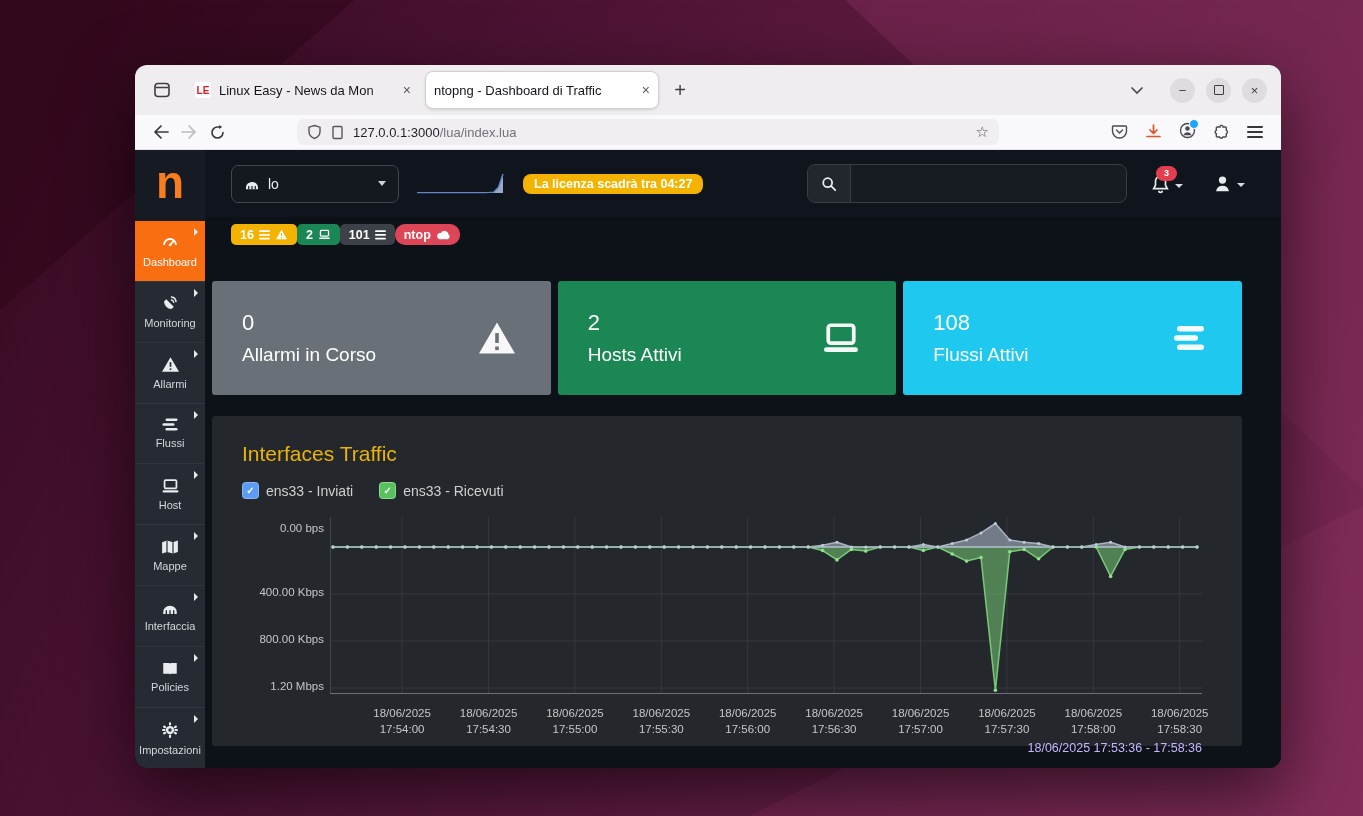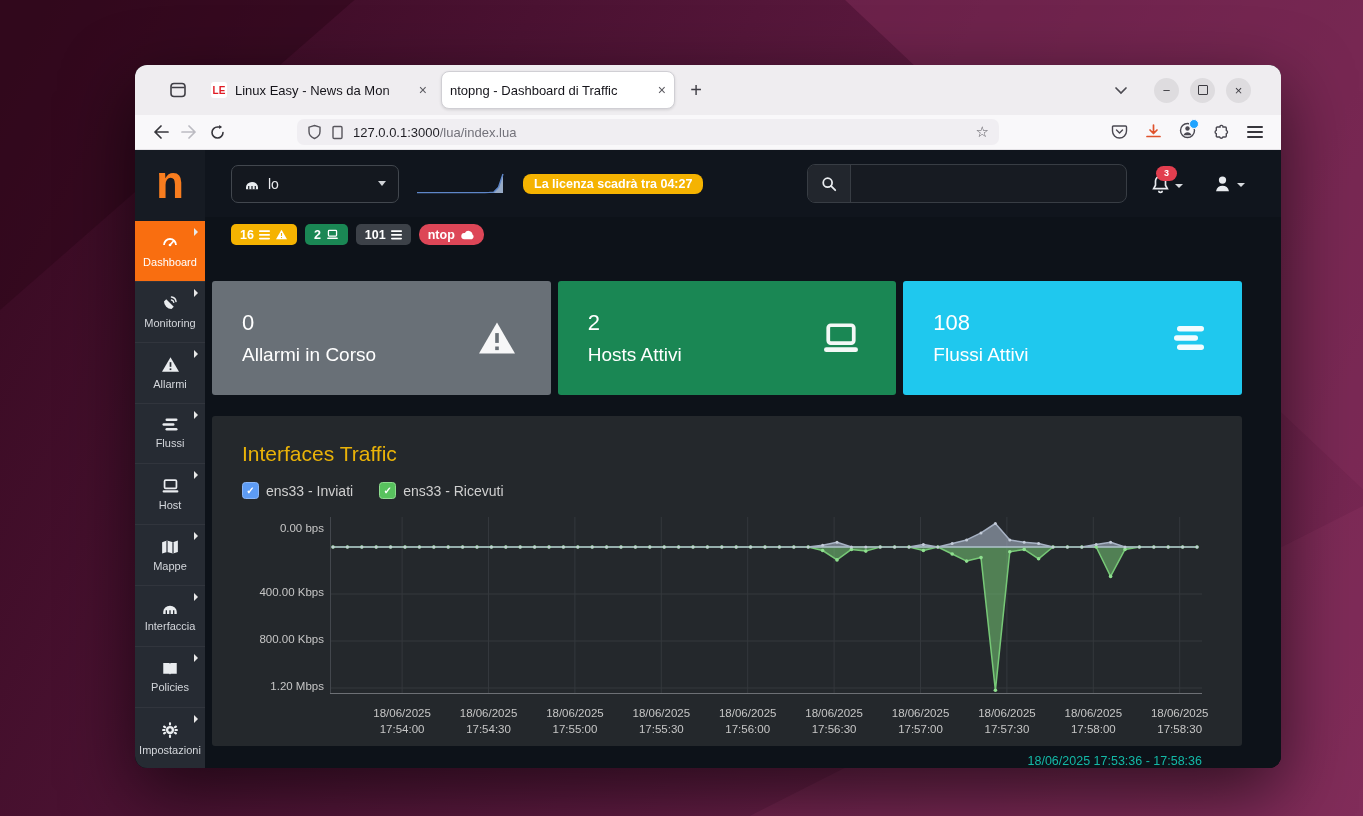"LE" .tabbar { padding: 0 26px -> 0 10px }
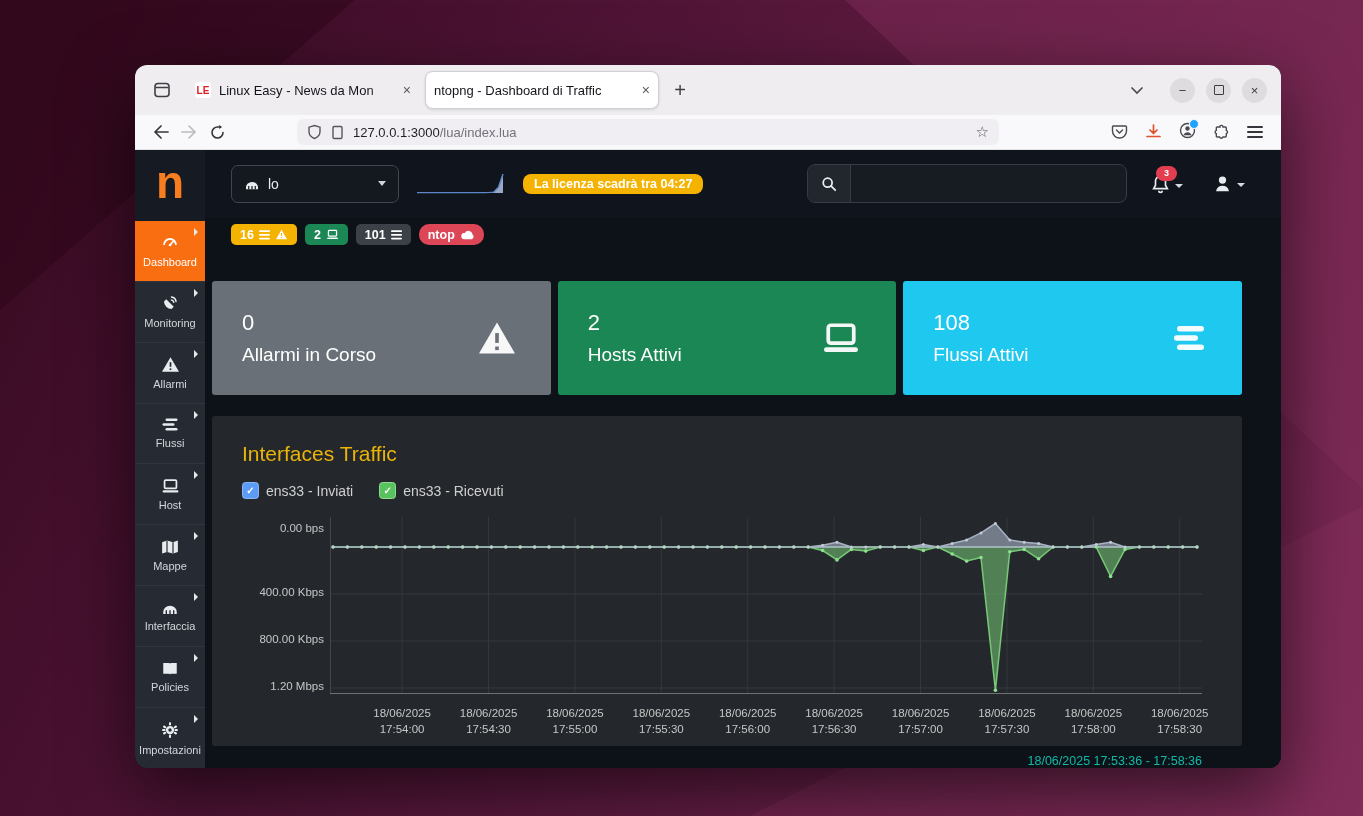"16" .badges-row { gap: 8px -> none }
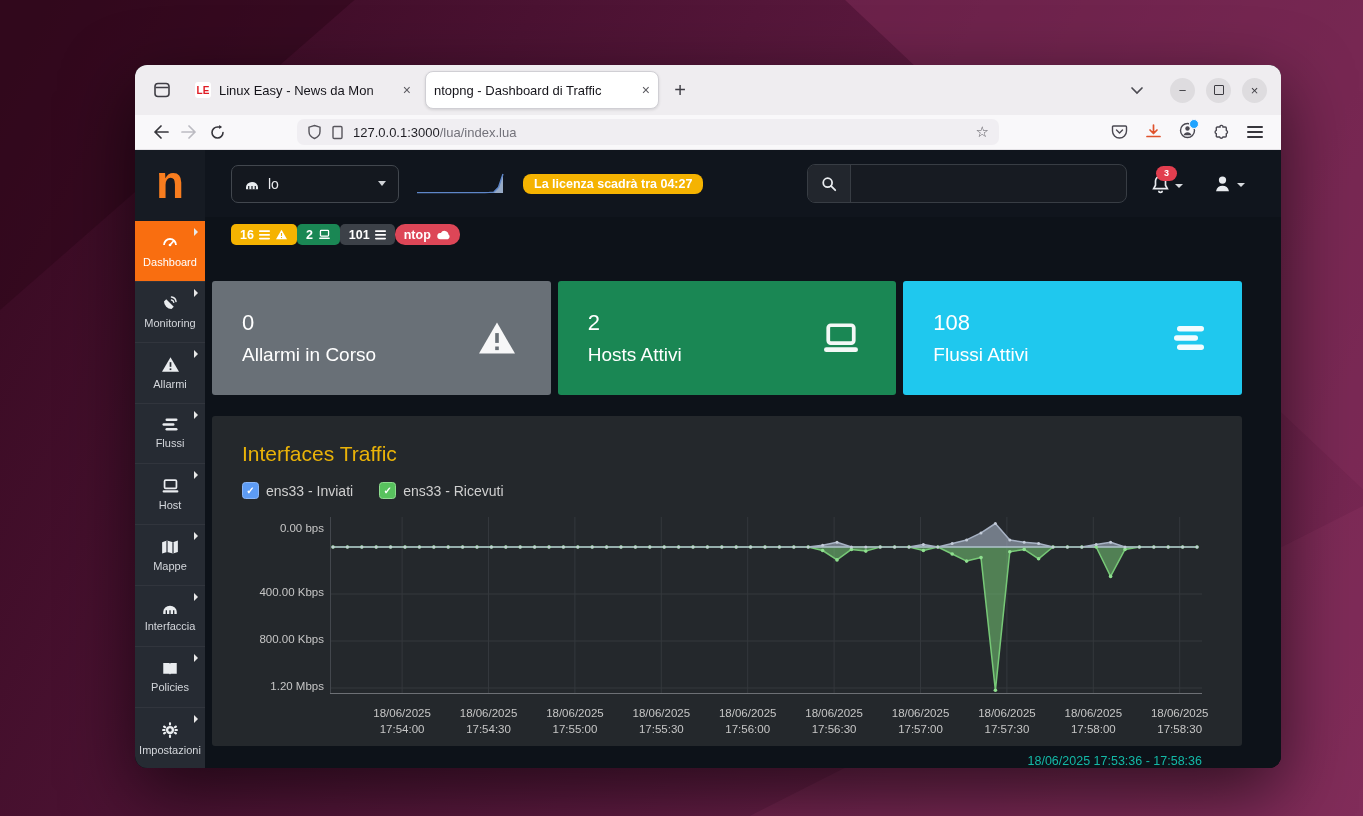"18/06/2025 17:53:36 - 17:58:36" .range-label { color: #14b8a6 -> #c4b5fd; margin-top: 17px -> 4px }
